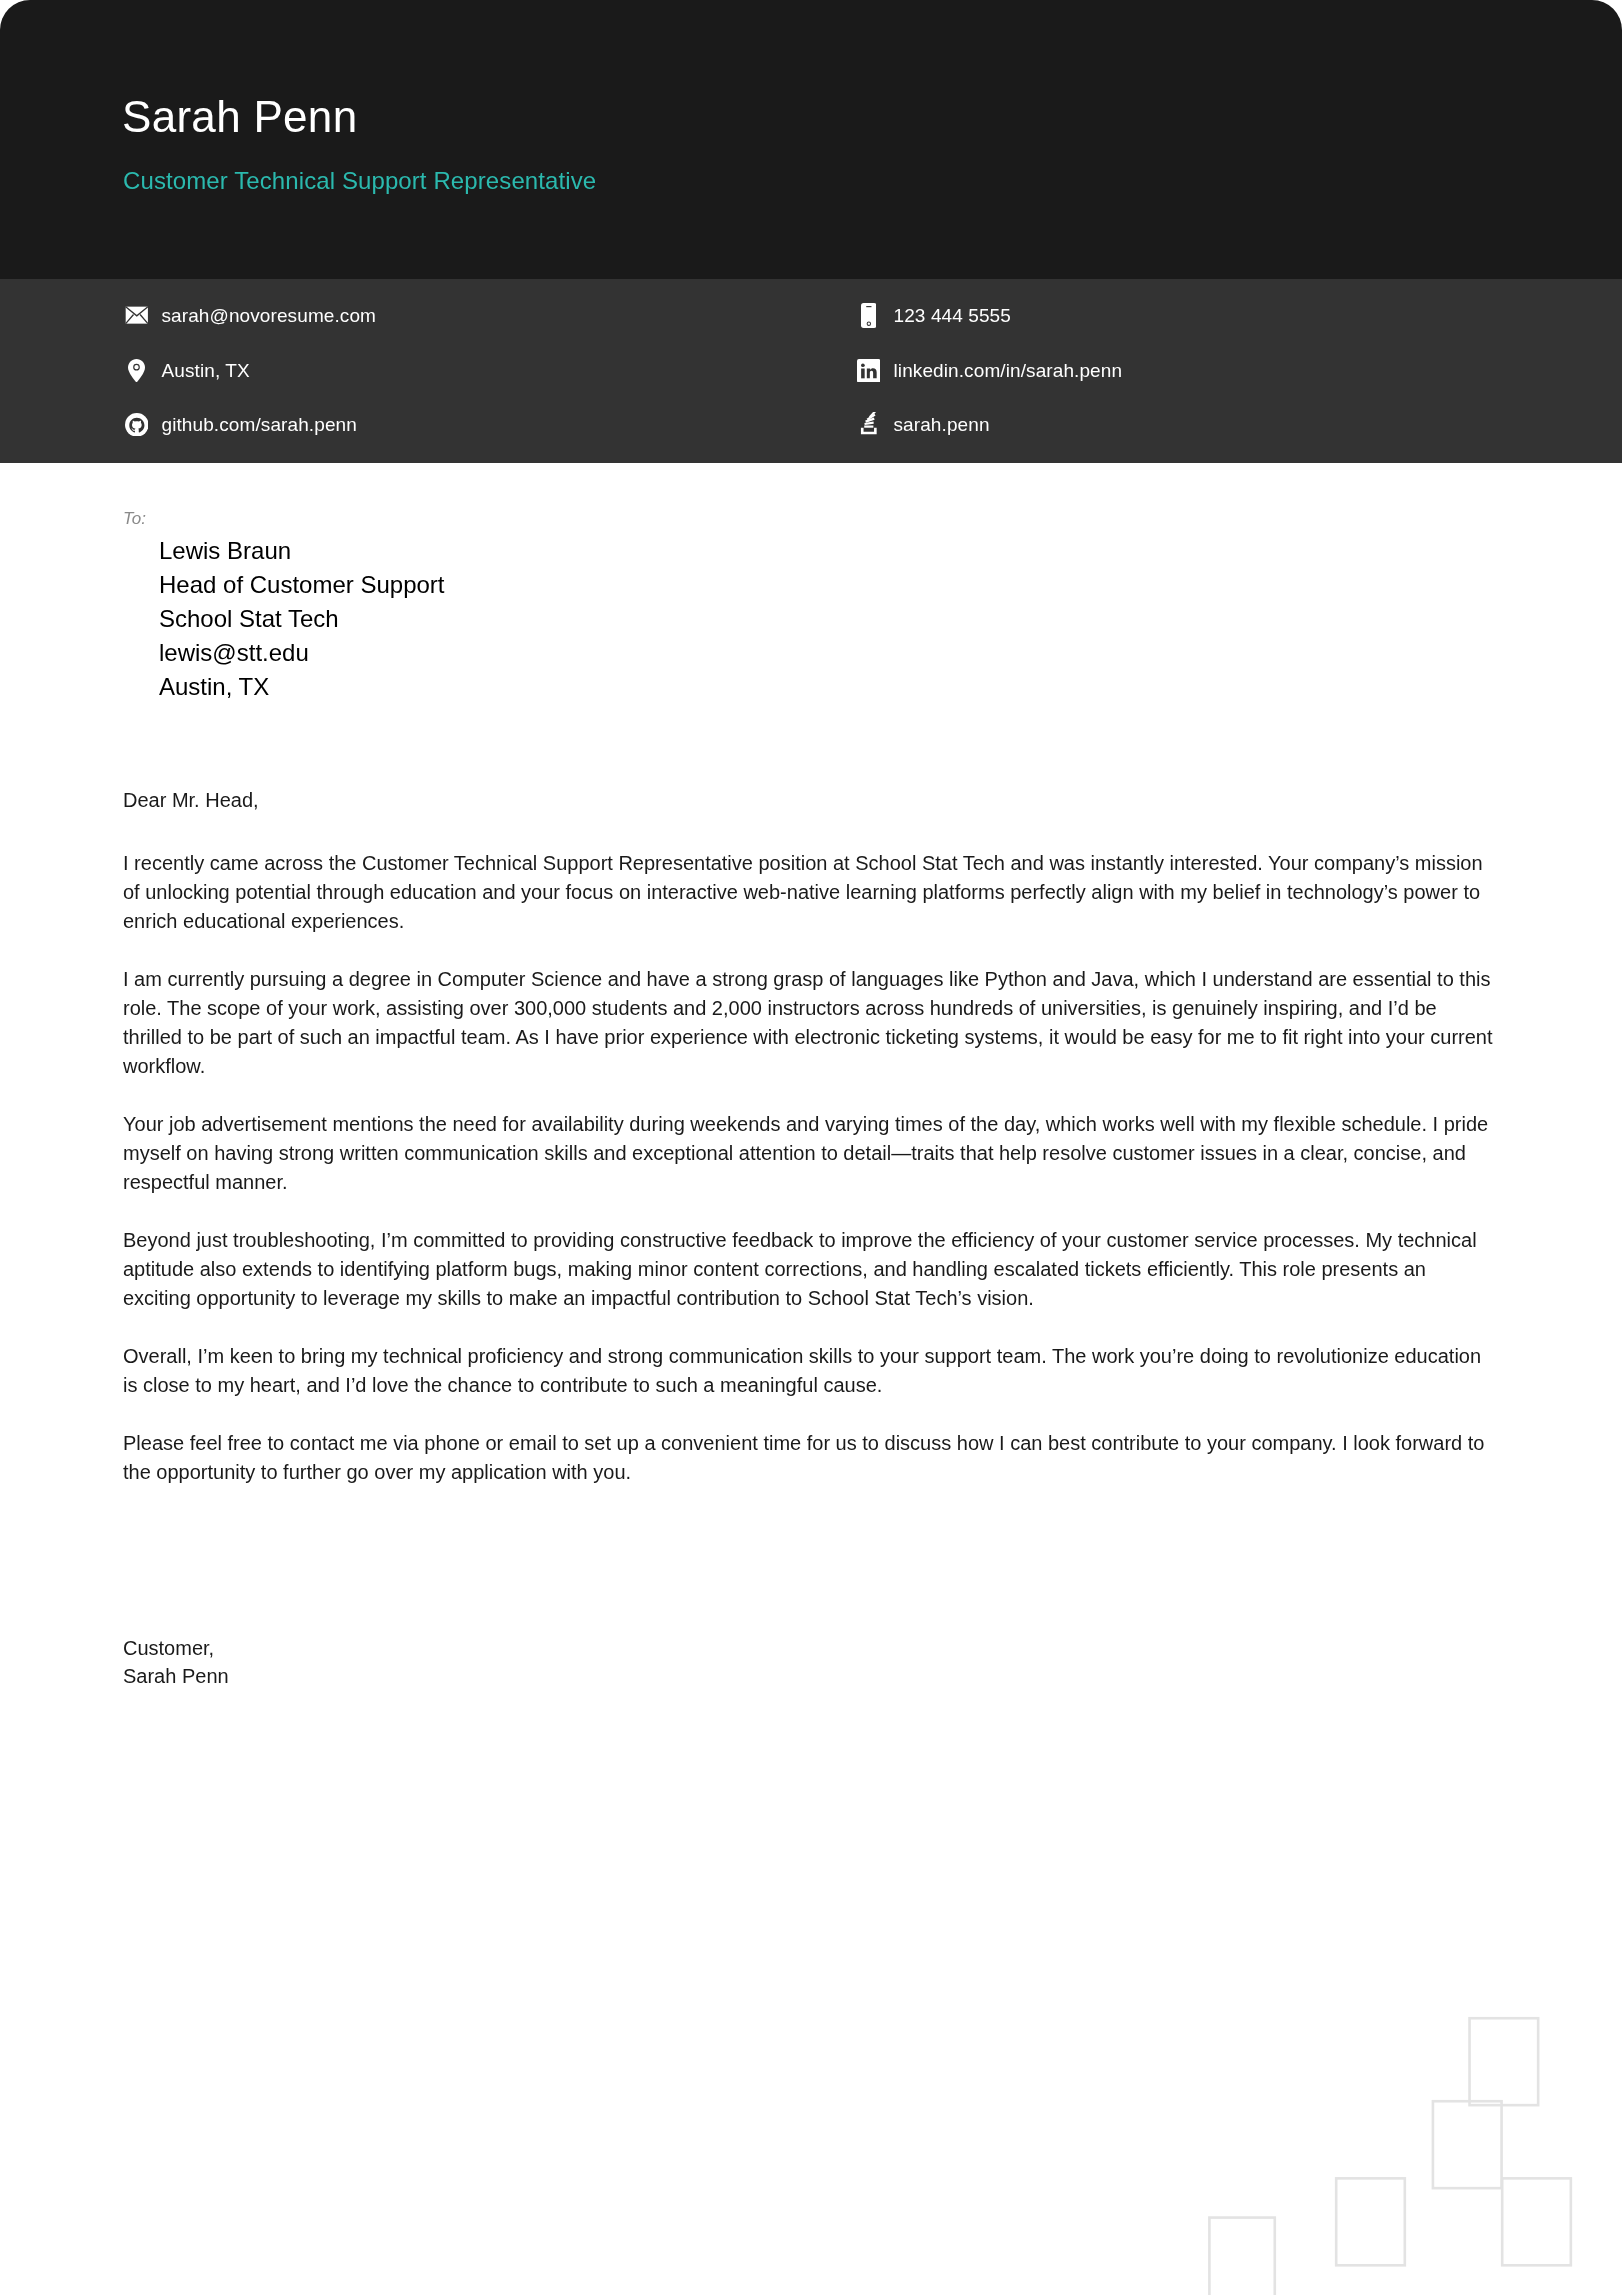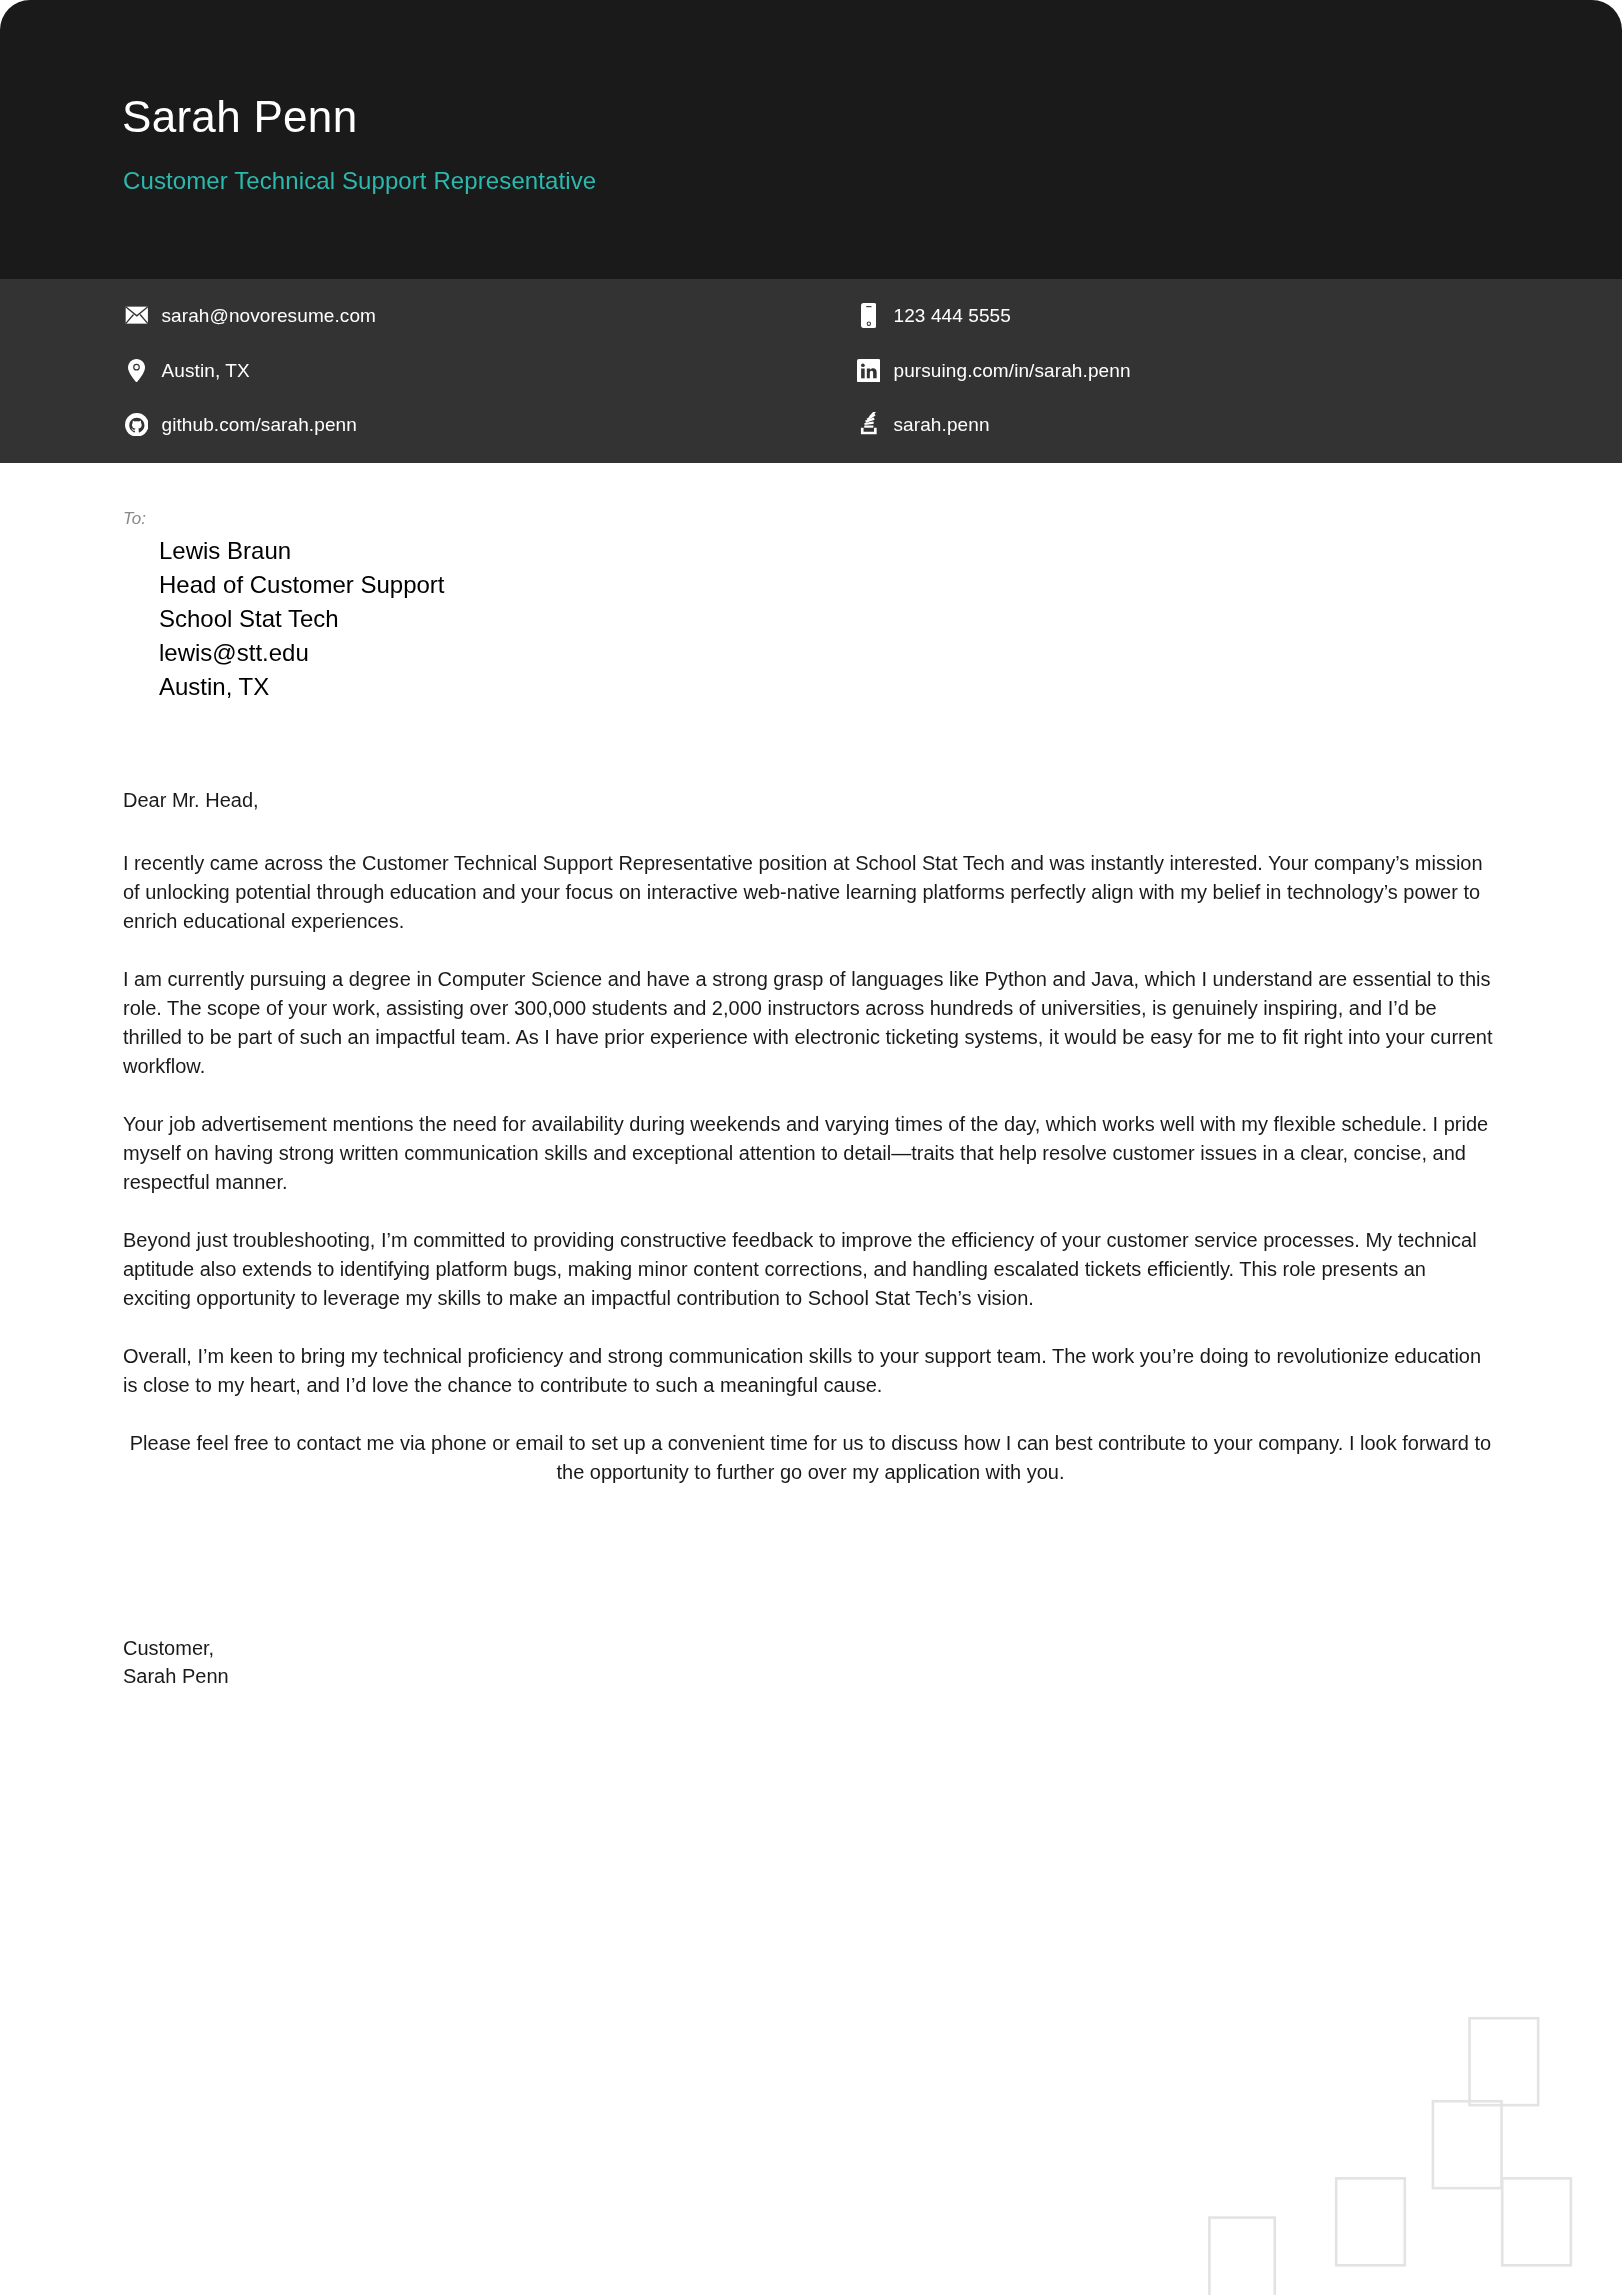"pursuing.com/in/sarah.penn" span.contact-txt { text: pursuing.com/in/sarah.penn -> linkedin.com/in/sarah.penn }
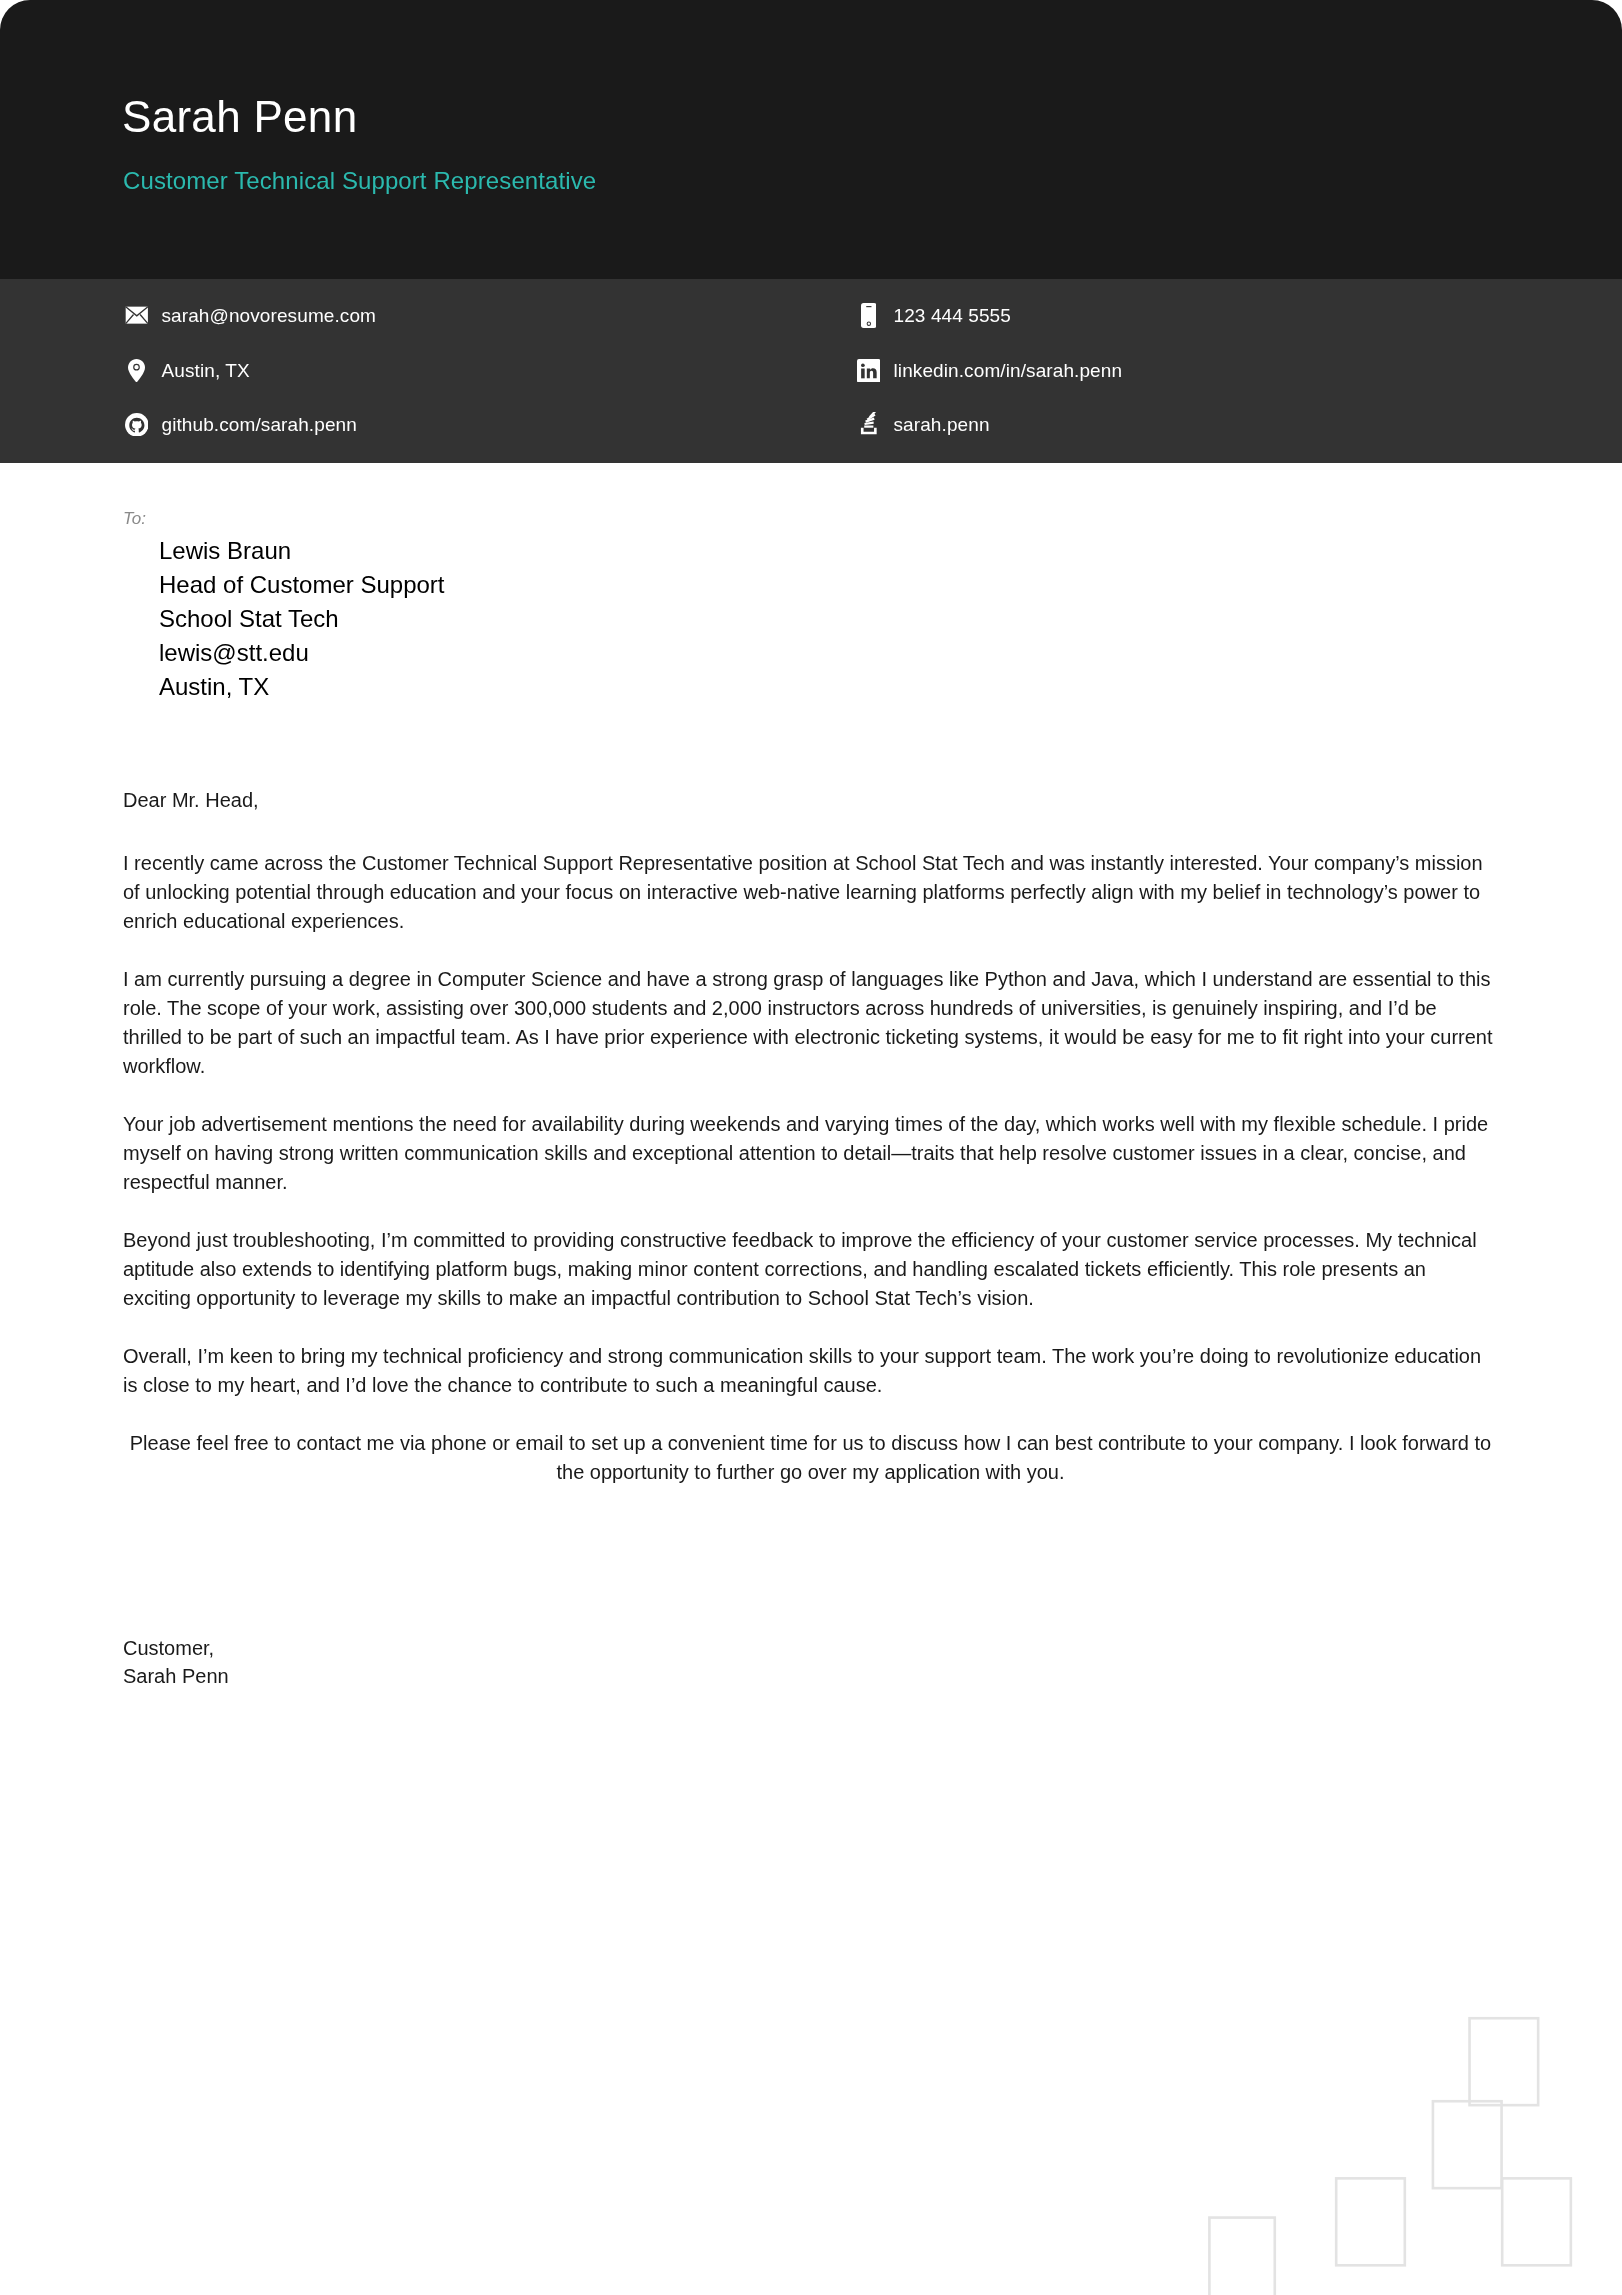"Please feel free to contact" .letter-body p:last-child { text-align: center -> none }
